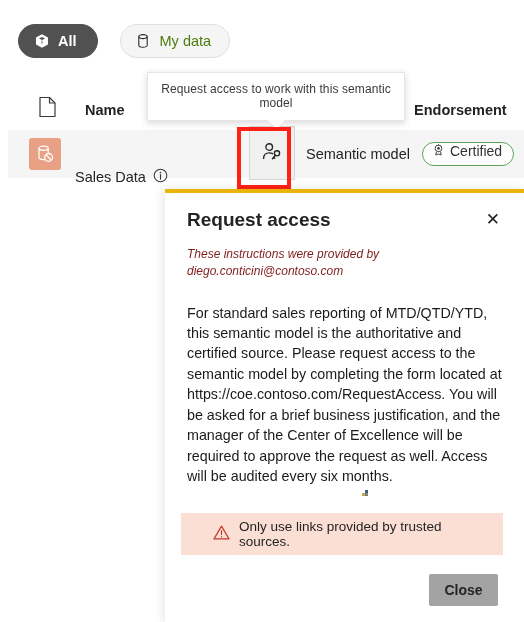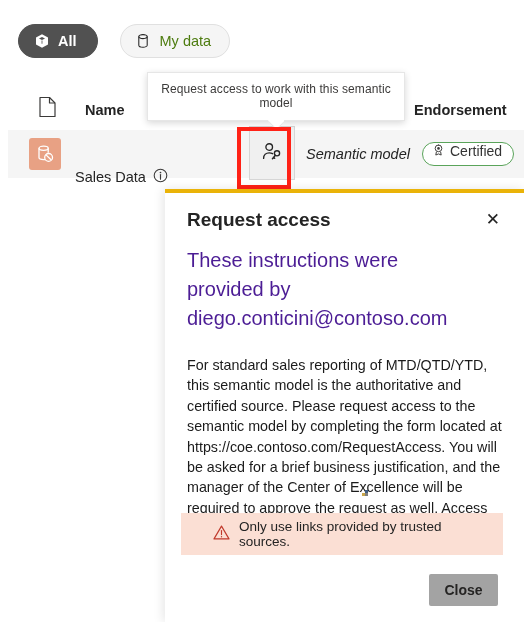"Semantic model" .row-type { font-style: italic -> none }
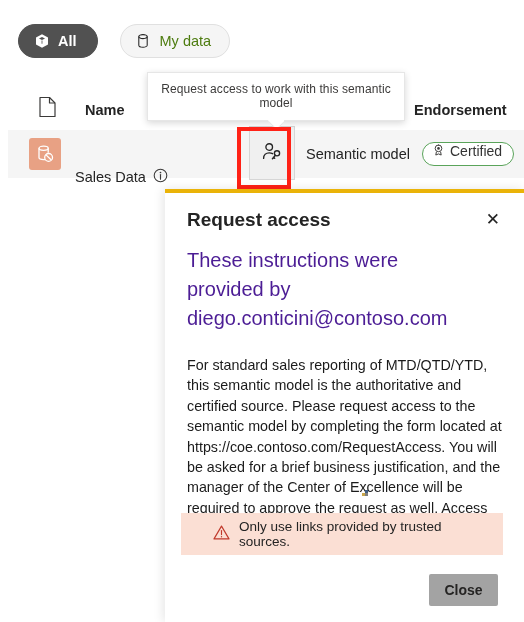"These instructions were provided by" .dialog-subtitle { color: #4c1d95 -> #7f1d1d; font-size: 20px -> 12px; font-style: none -> italic }
